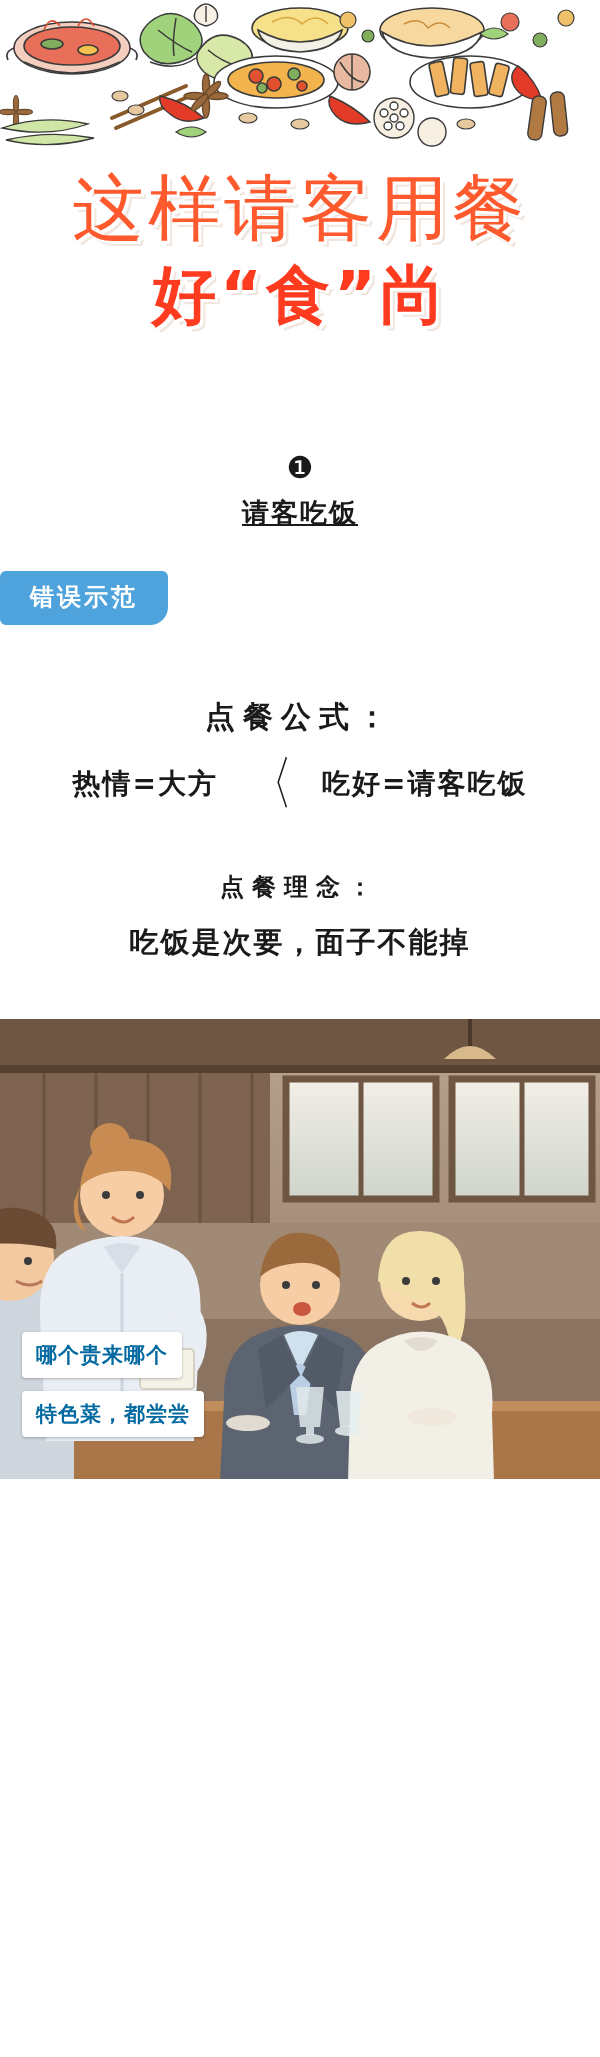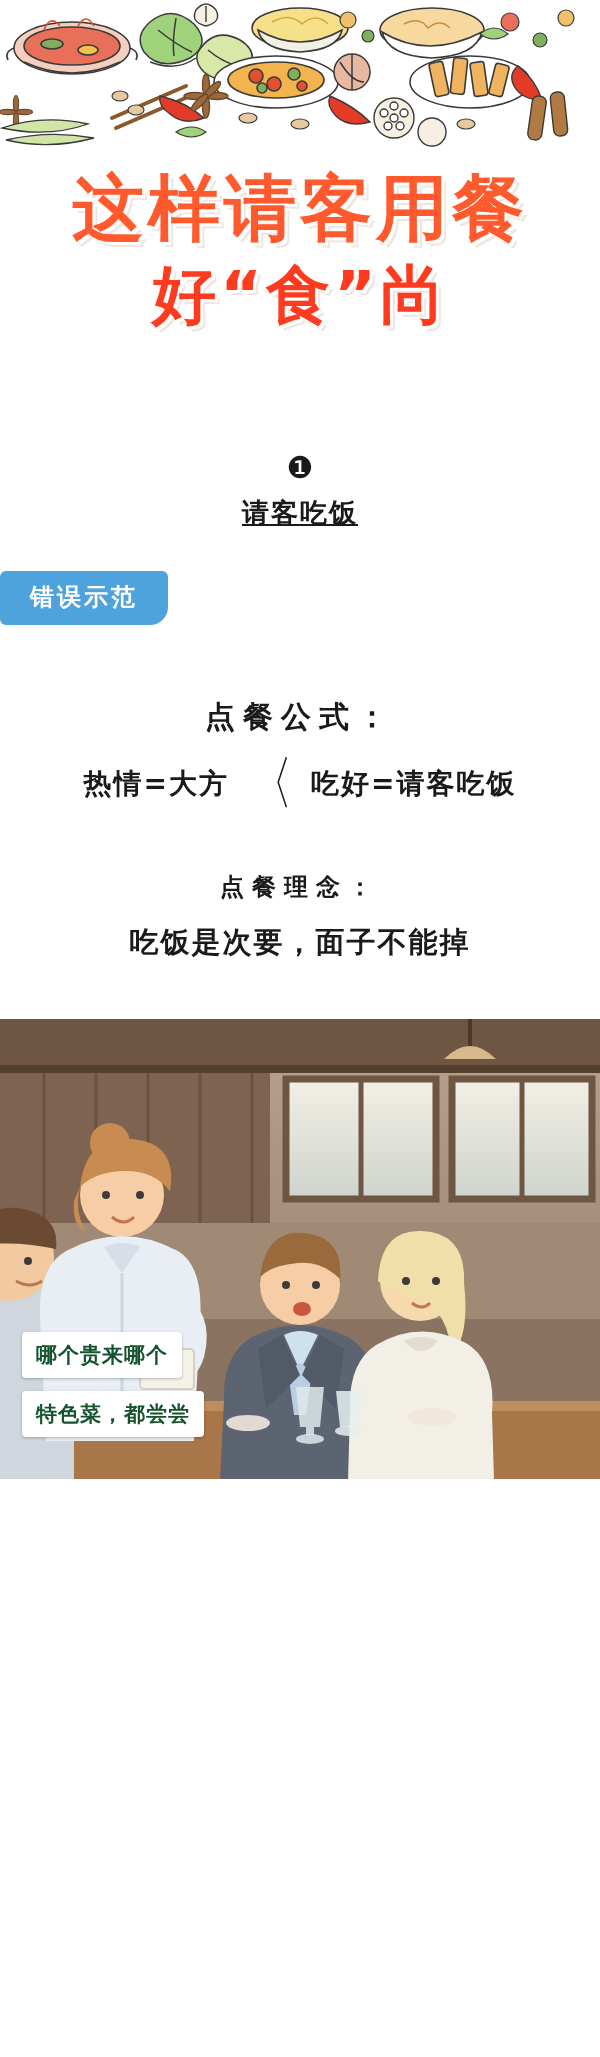"这样请客用餐" .title-main { font-weight: bold -> normal }
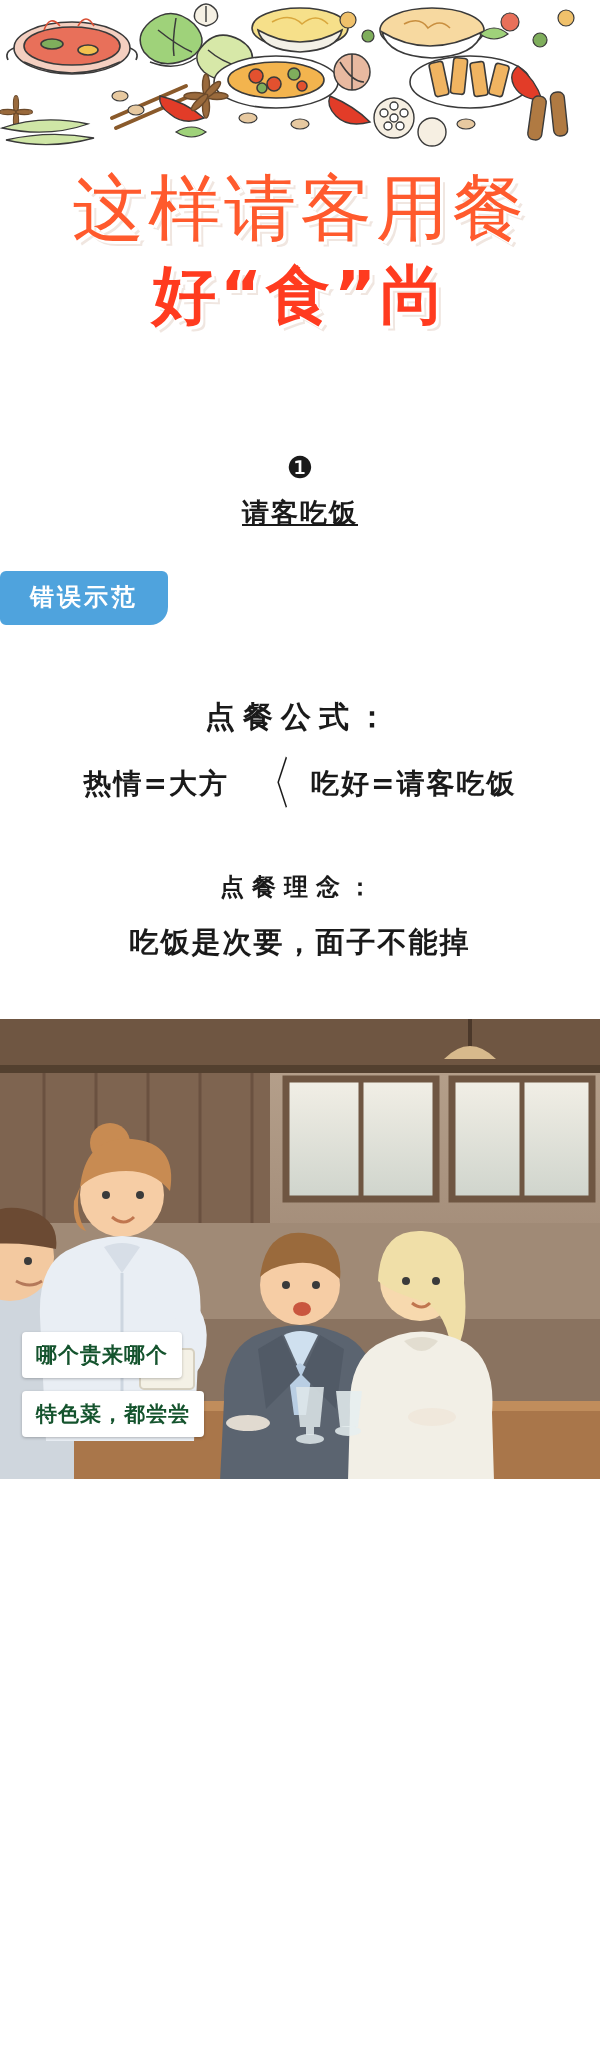"热情=大方" .formula-body { gap: 8px -> 19px }
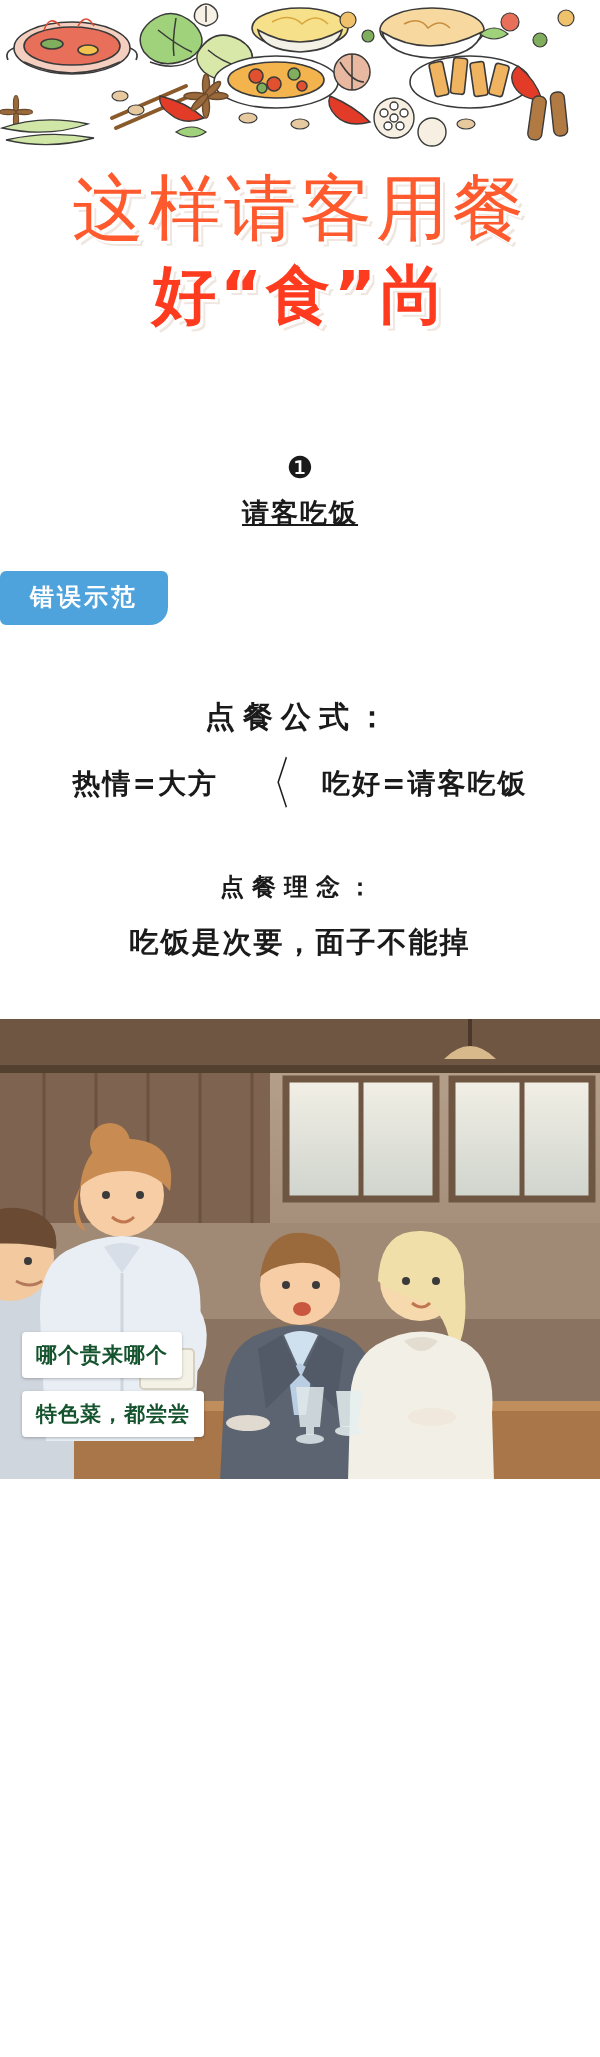"哪个贵来哪个" .bubble { color: #14532d -> #0369a1 }
